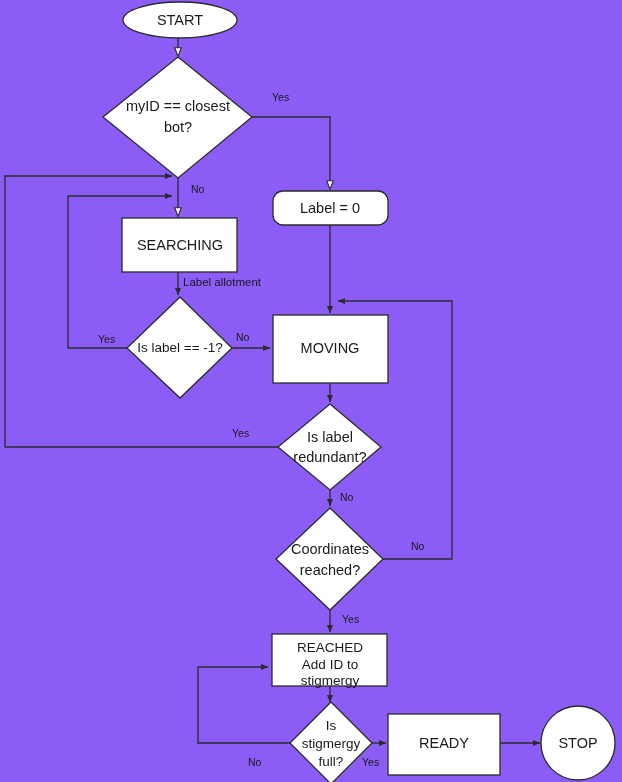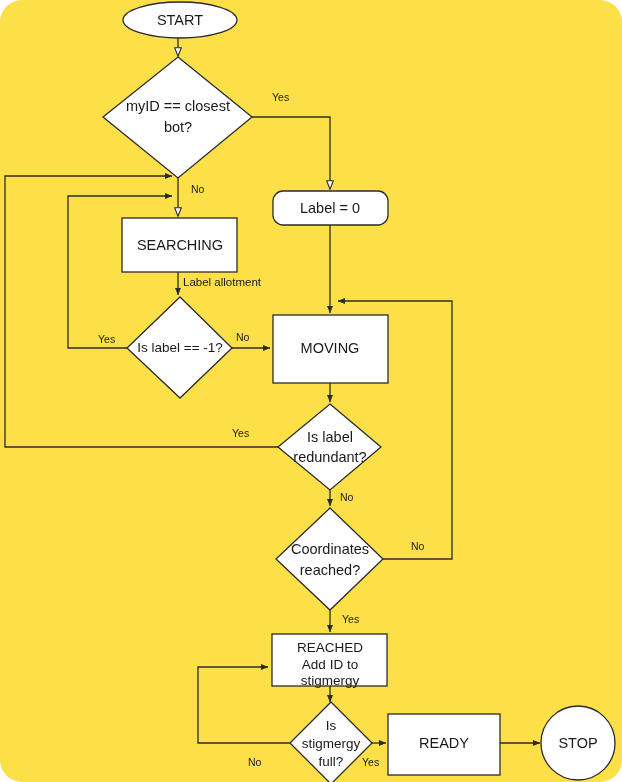"START" #flowchart-root { background: #fde047 -> #8b5cf6; border-radius: 22px -> none }
